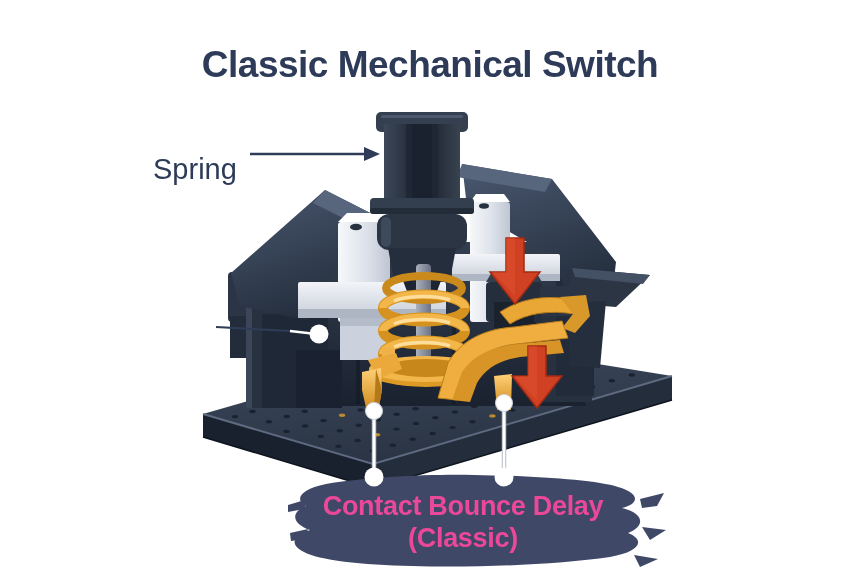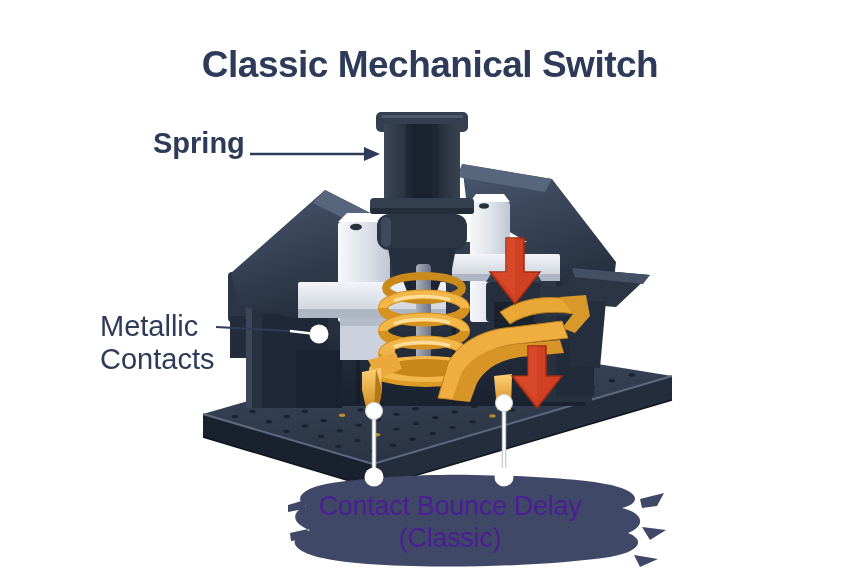"Spring" .lbl-spring { font-weight: 700 -> 400; top: 111px -> 137px }
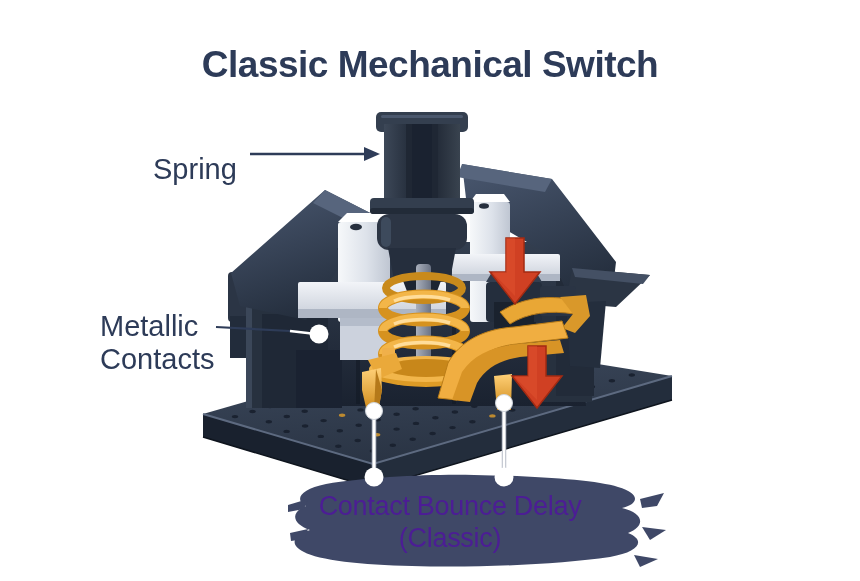"Metallic" div.txt { html: <div> <div>Metallic</div> <div>Contacts</div> </div> -> none }
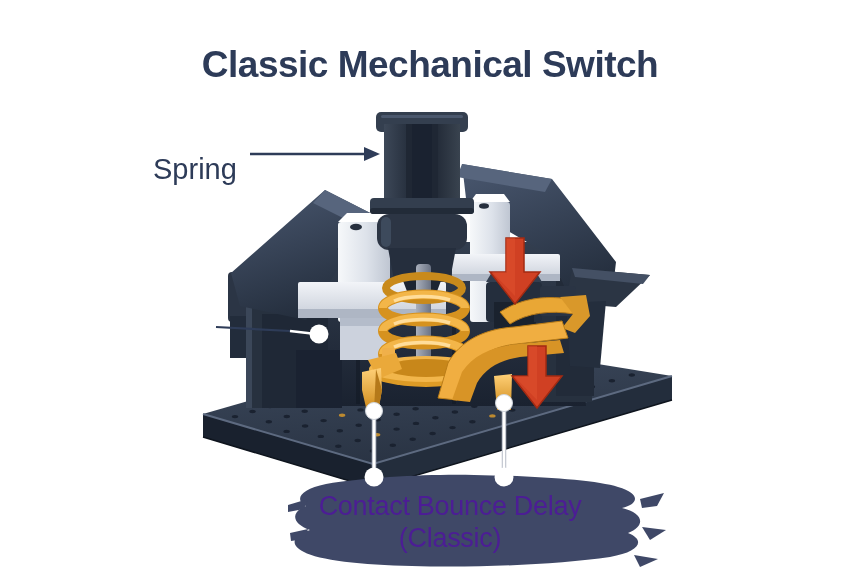"Contact Bounce Delay" .banner-text { color: #4c1d95 -> #ec4899; font-weight: 400 -> 700; left: 274px -> 287px }
